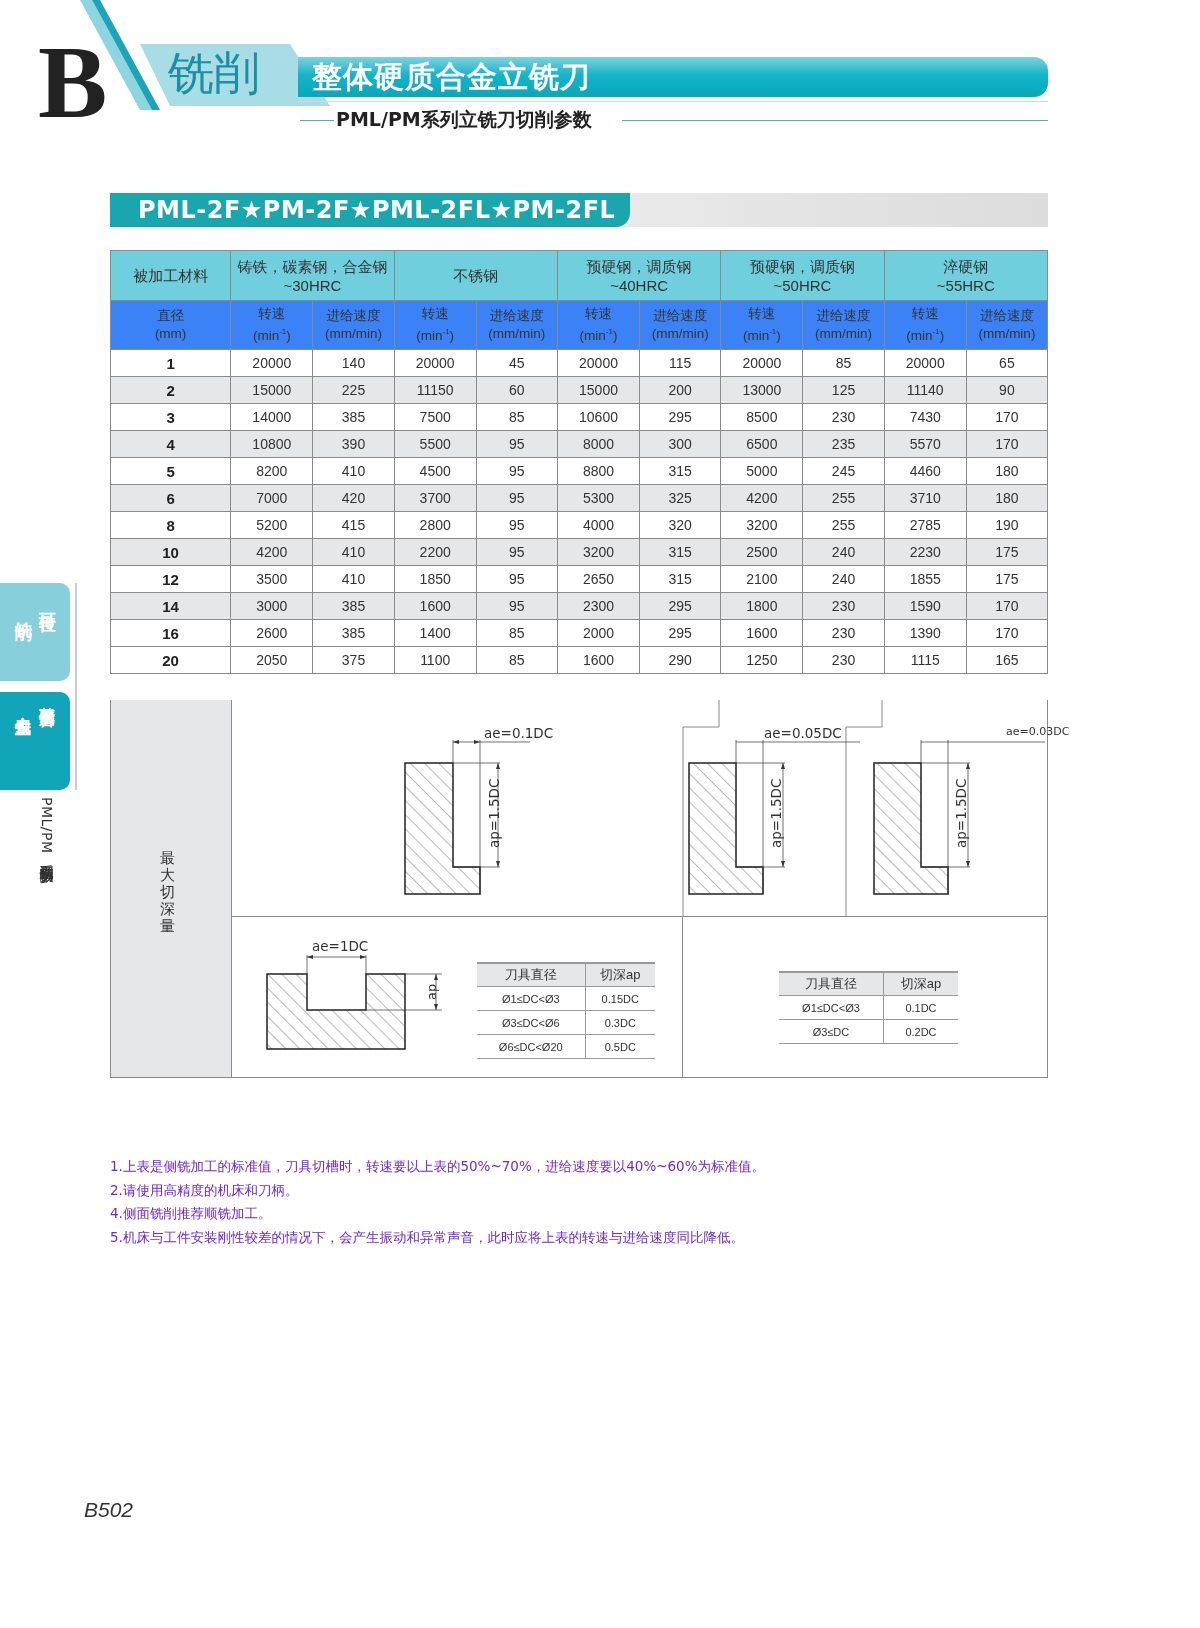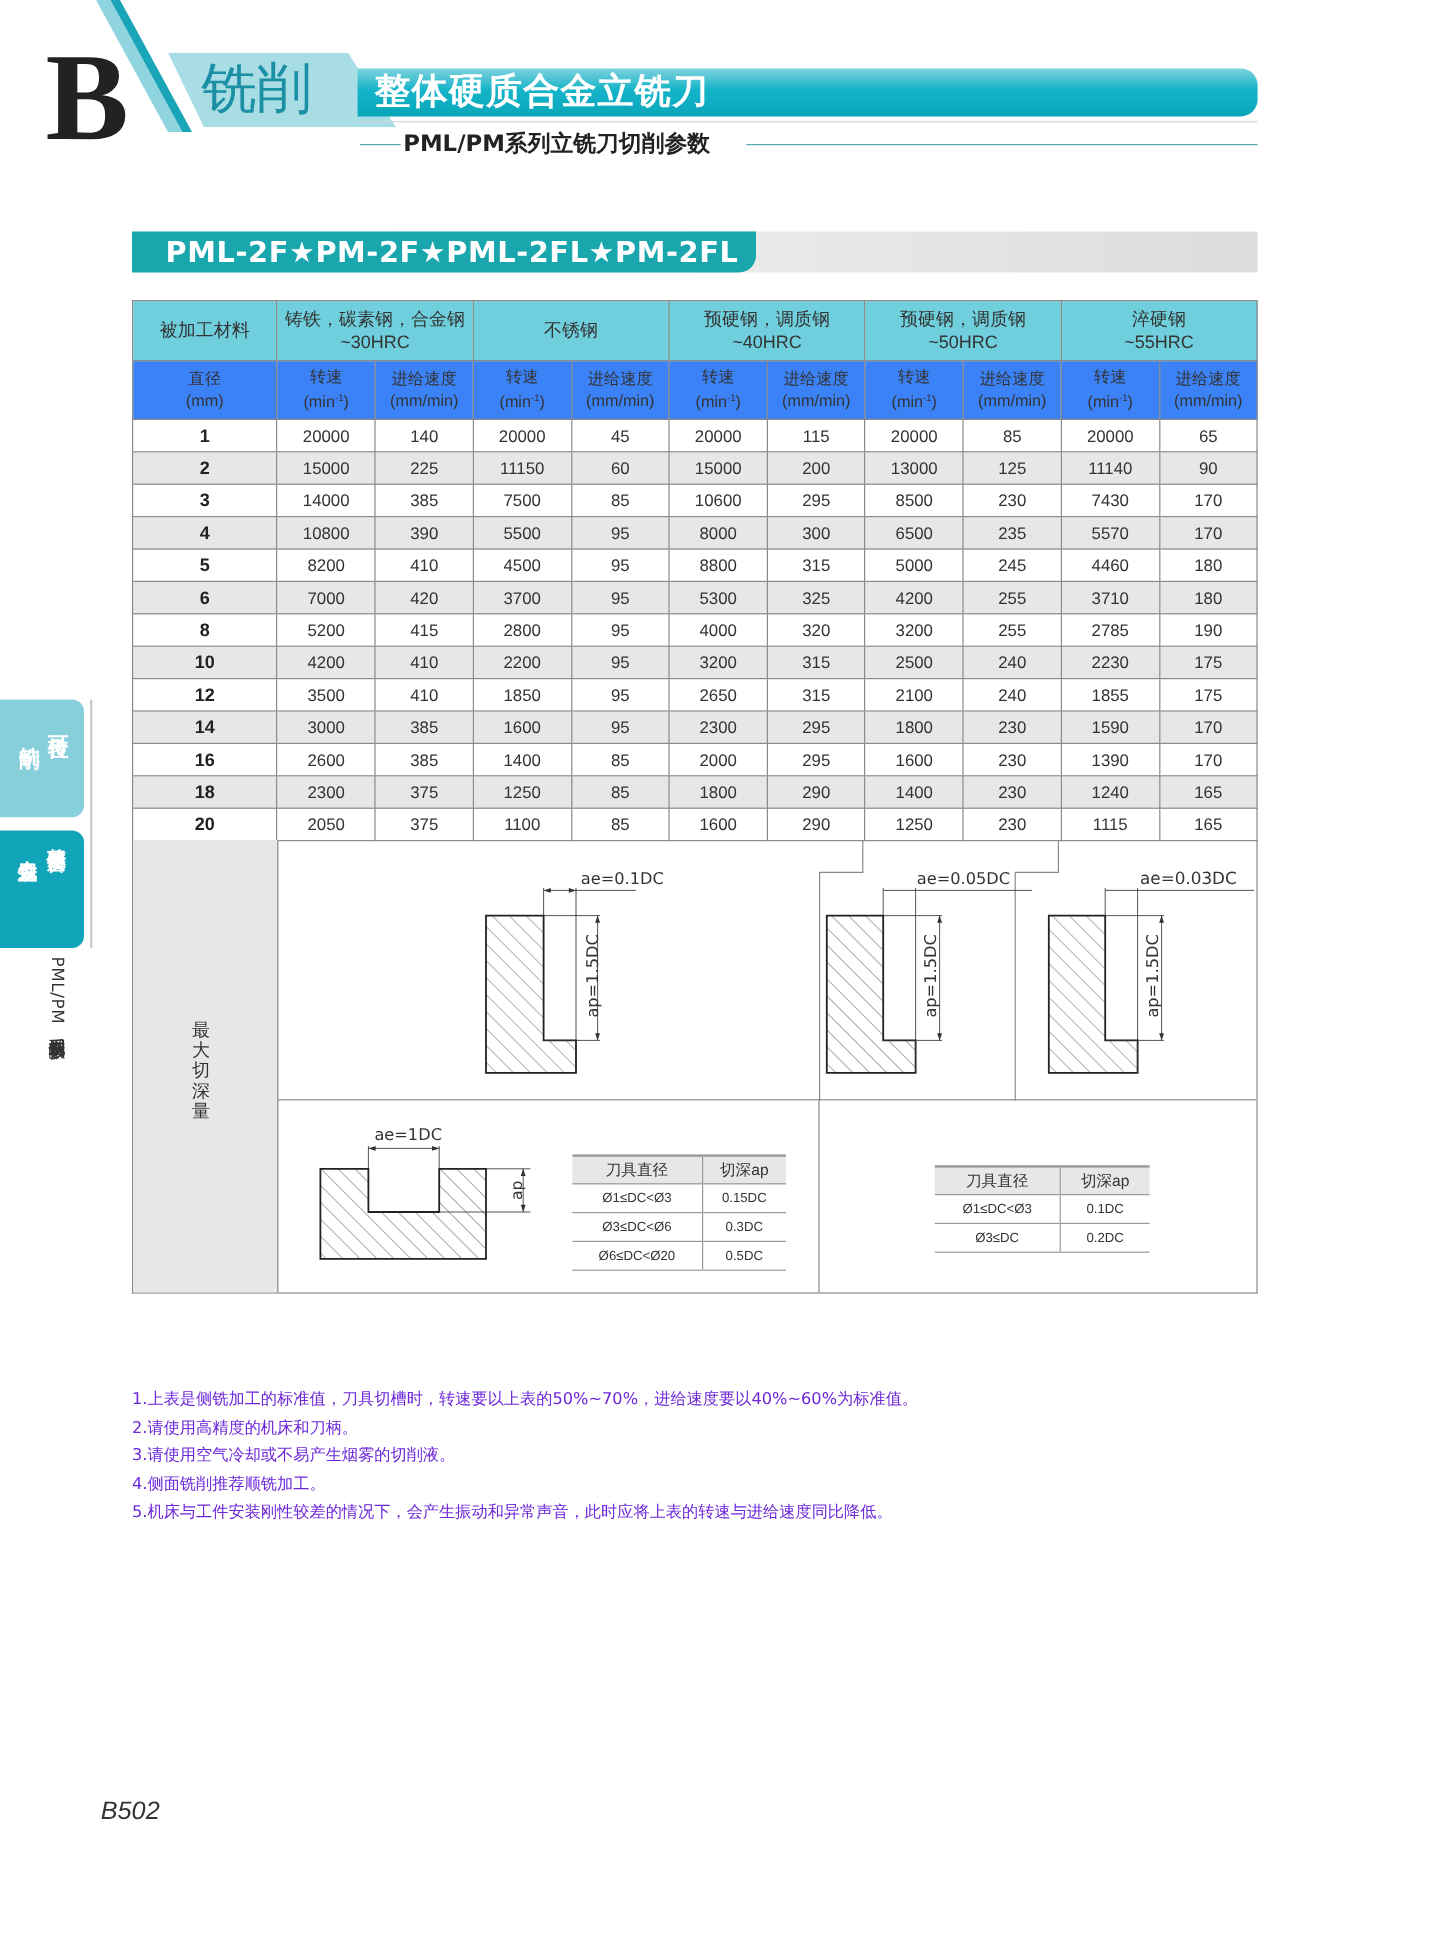"18" tr.even { html: <tr> <td>18</td> <td>2300</td> <td>375</td> <td>1250</td> <td>85</td> <td>1800</td> <td>290</td> <td>1400</td> <td>230</td> <td>1240</td> <td>165</td> </tr> -> none }
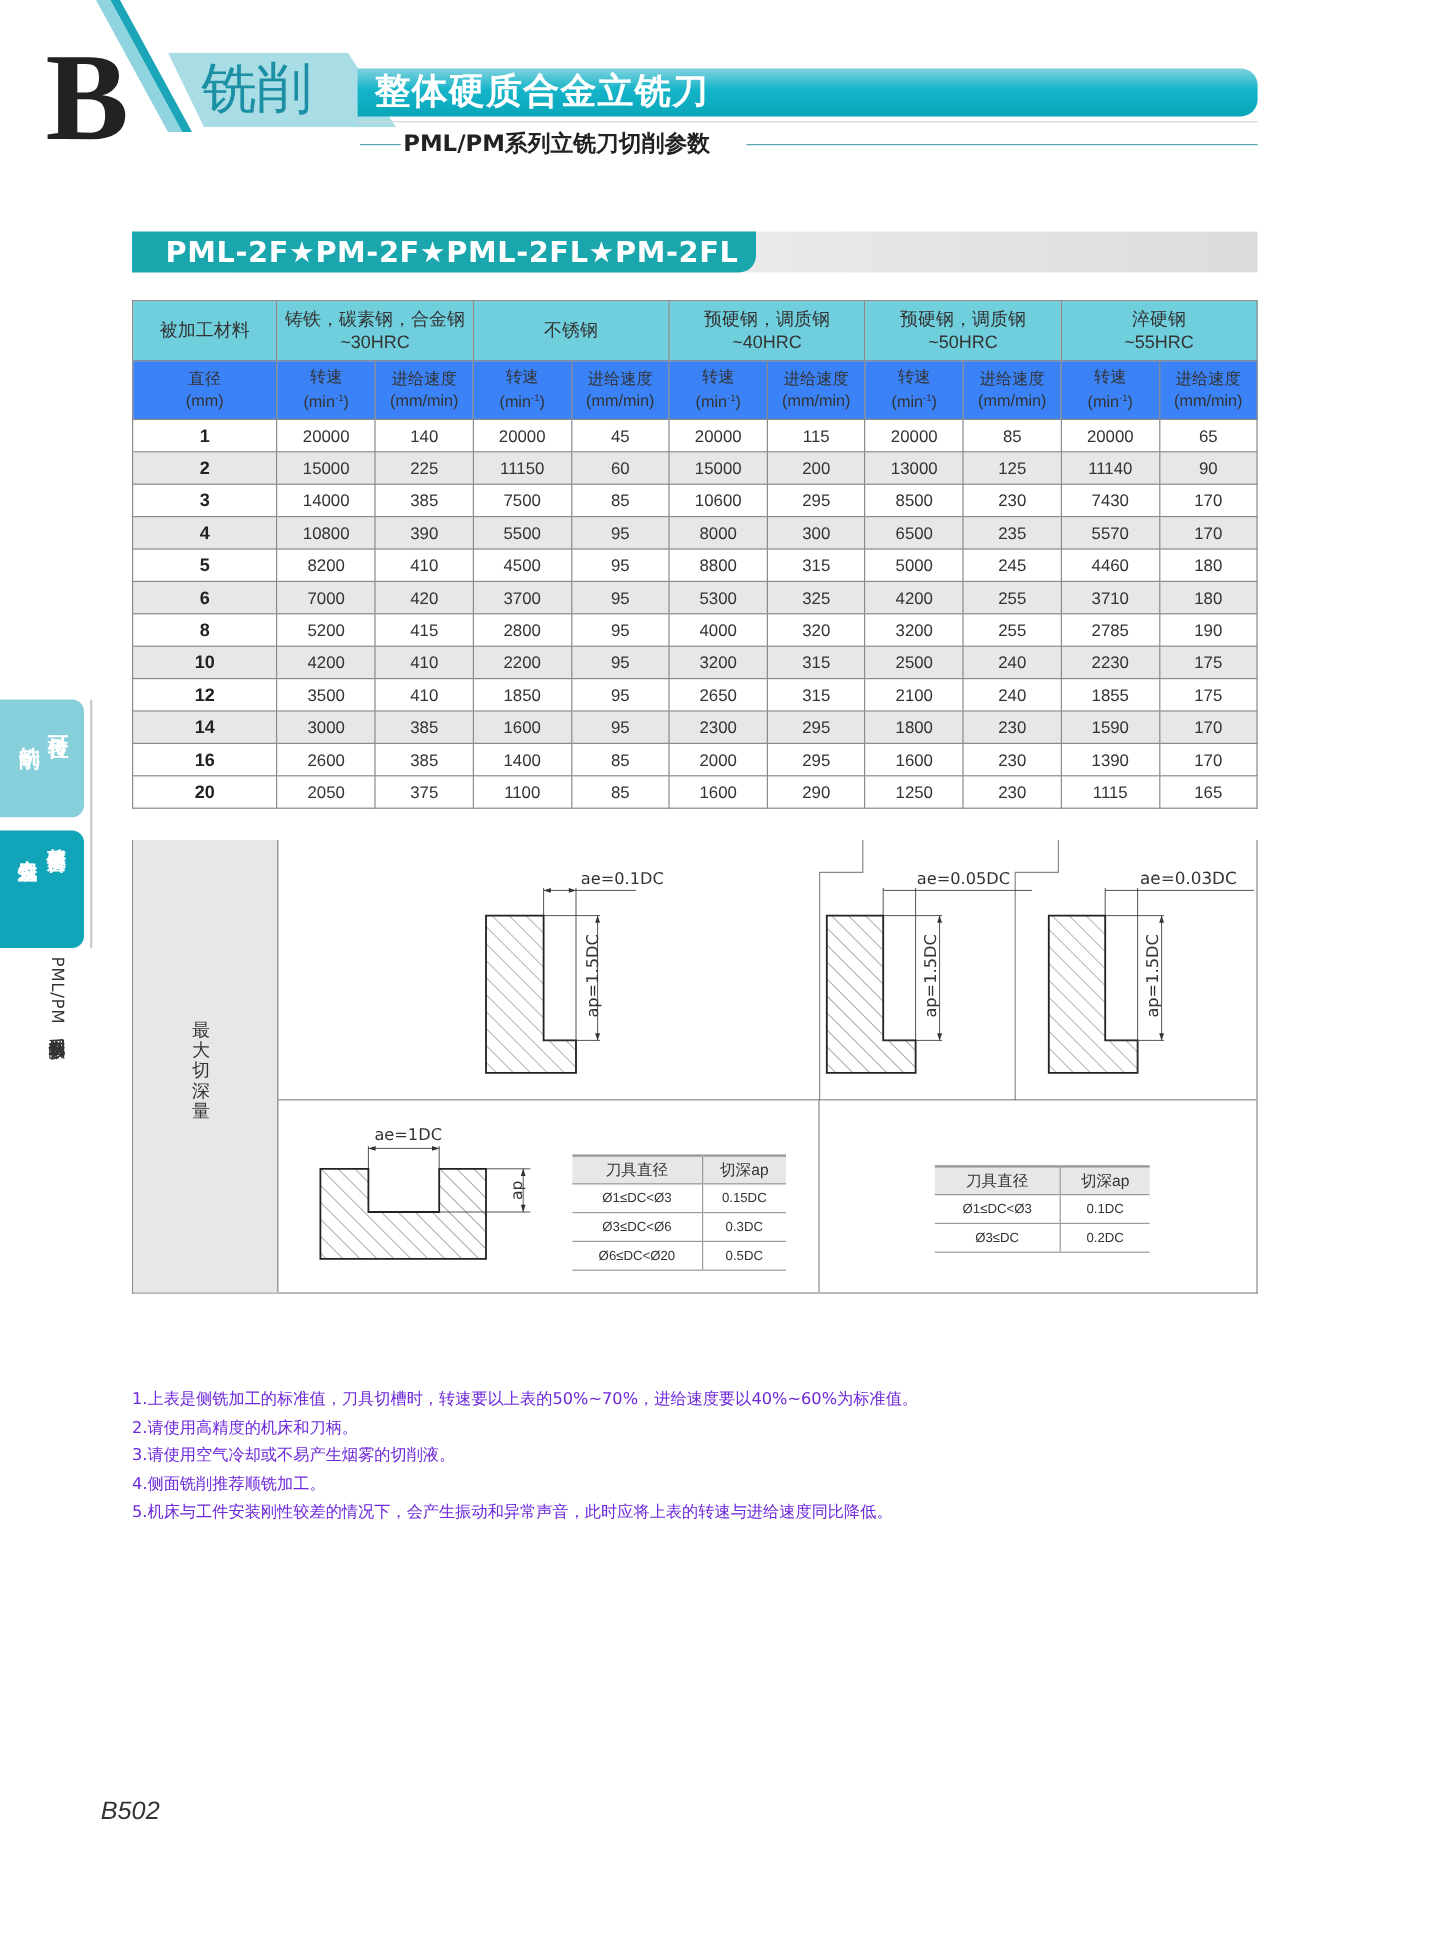"ae=0.03DC" div.abs { font-size: 14px -> 11px; left: 950px -> 1006px }
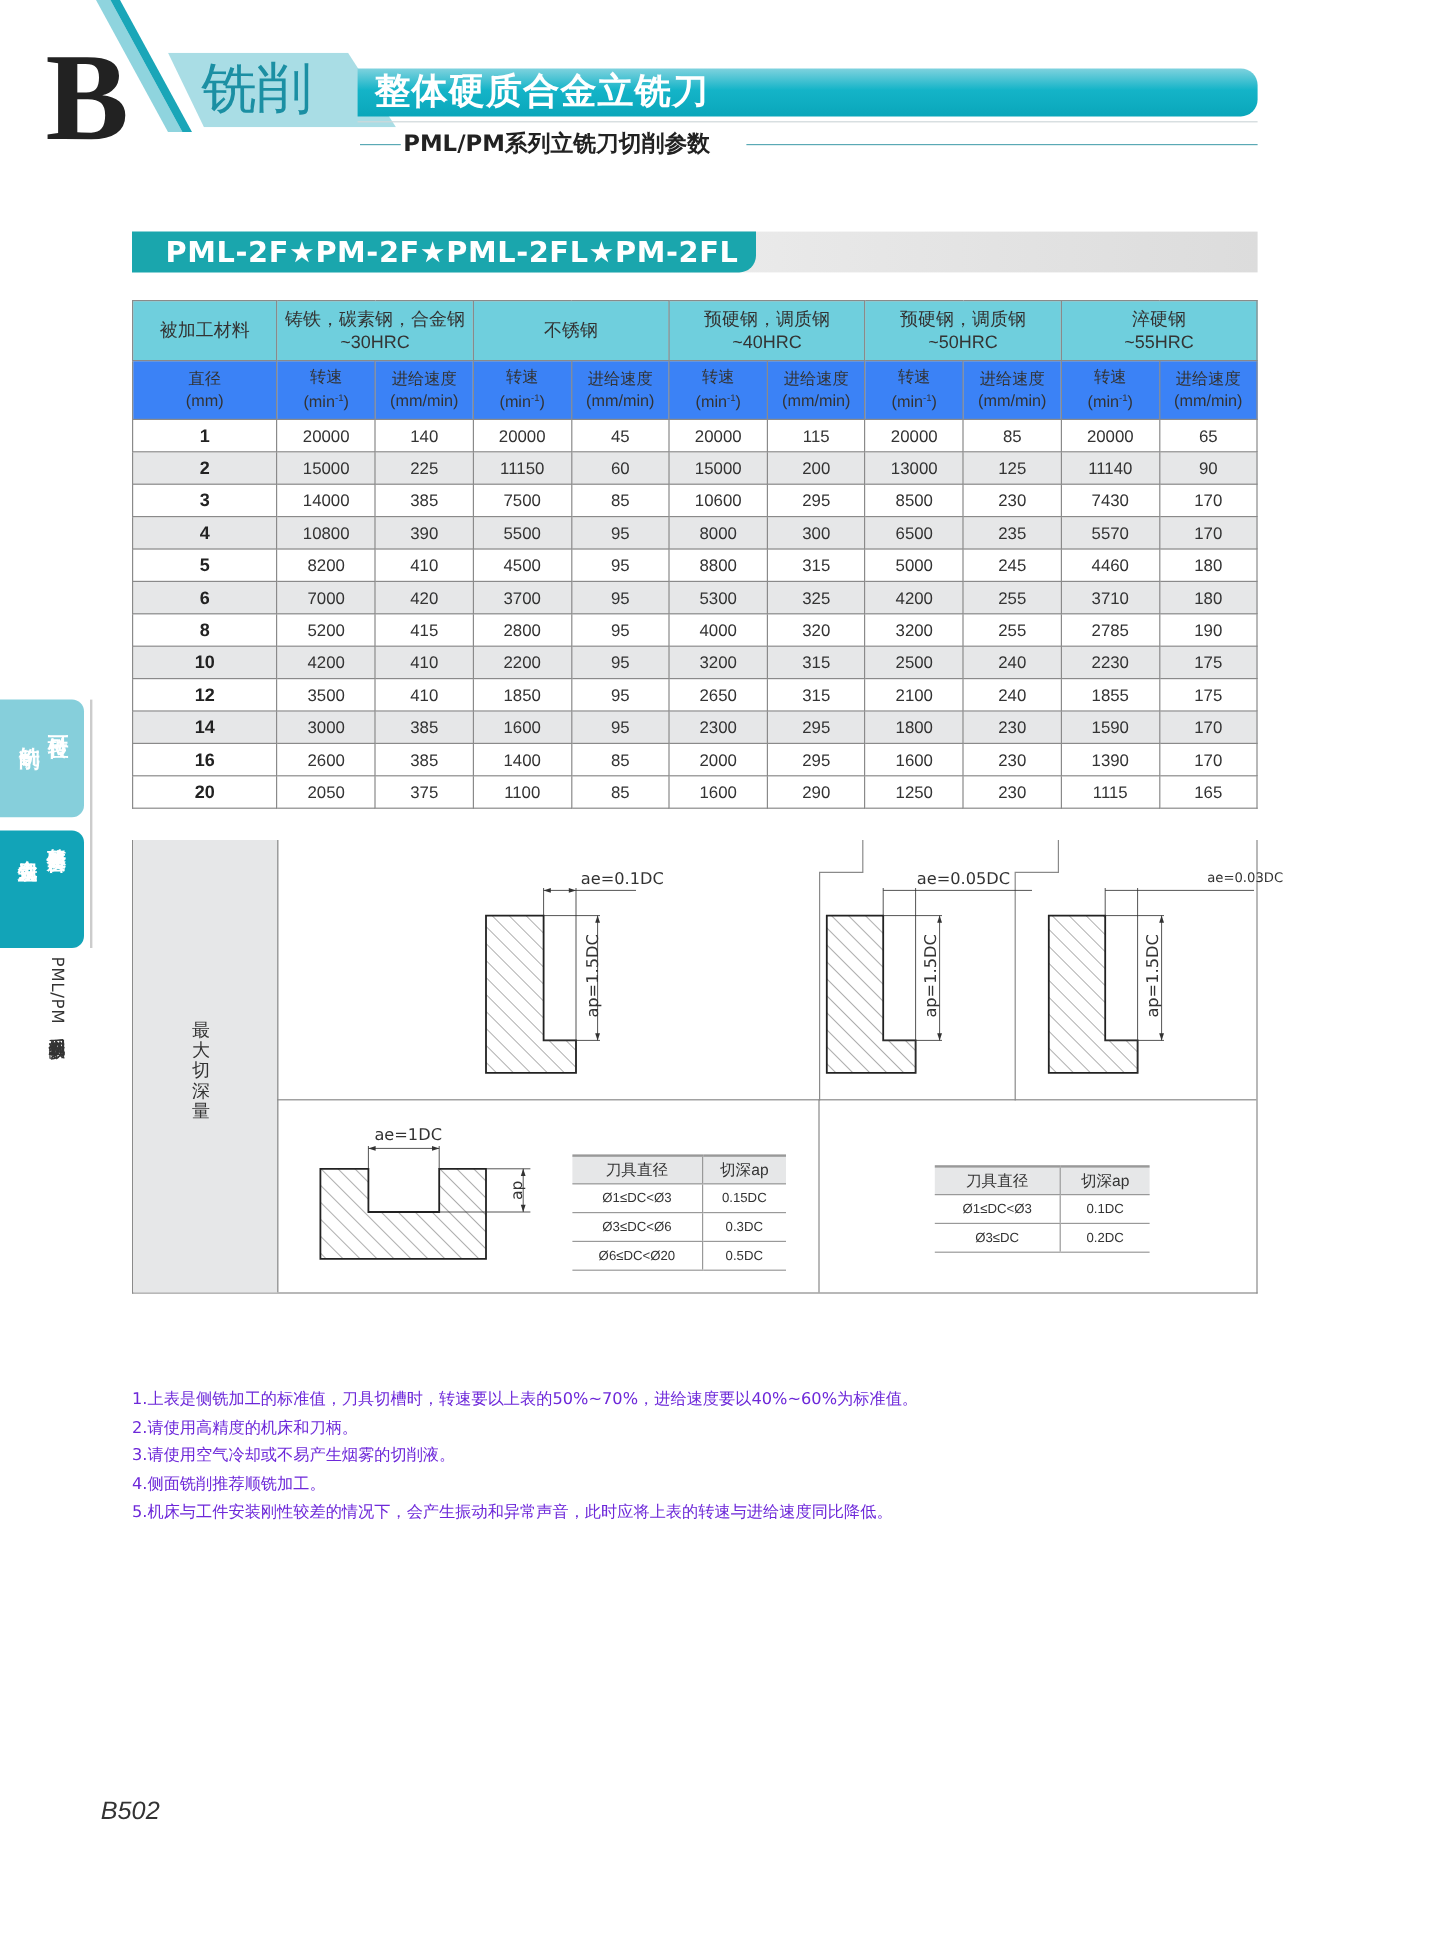"3.请使用空气冷却或不易产生烟雾的切削液。" div { html: <div>3.请使用空气冷却或不易产生烟雾的切削液。</div> -> none }
